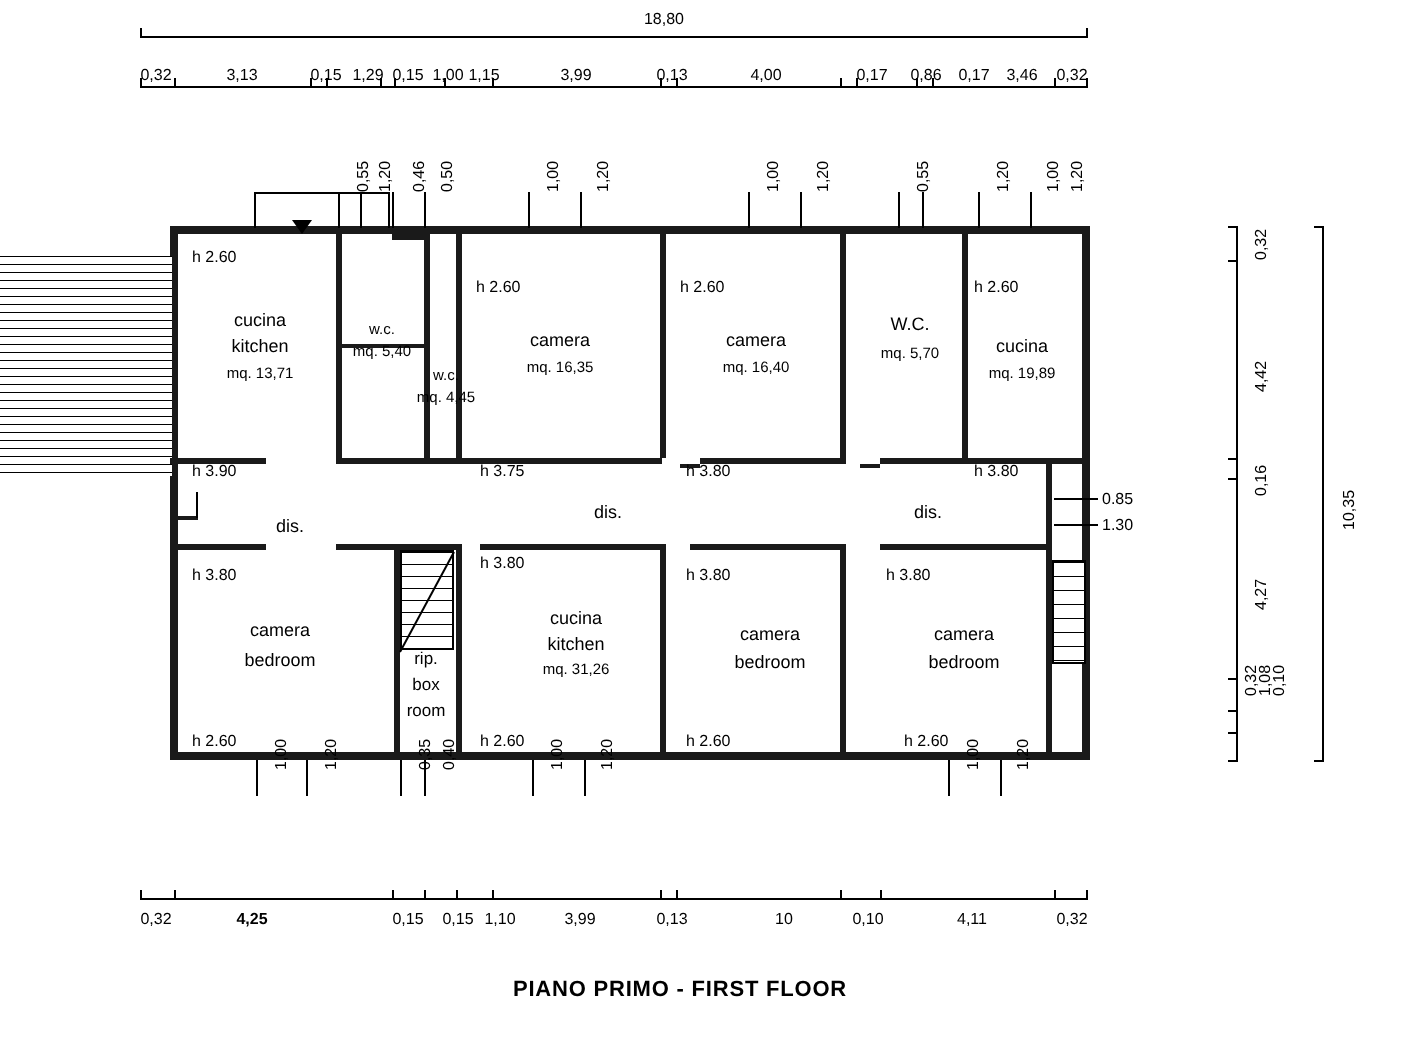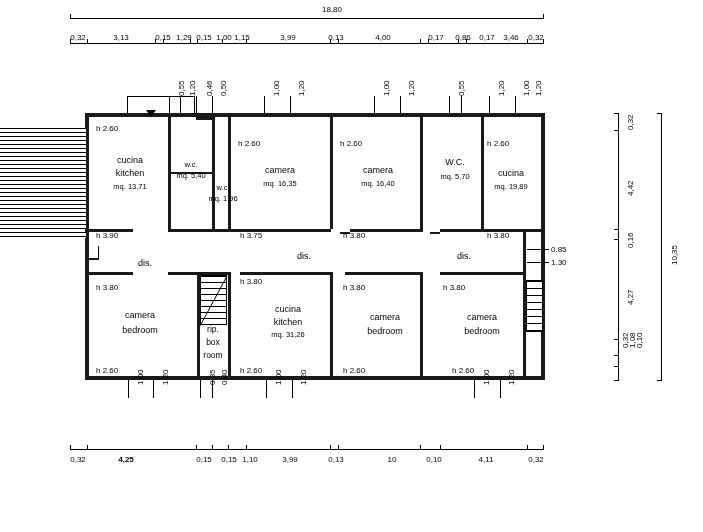"mq. 1,96" div.room-area { text: 1,96 -> 4,45 }
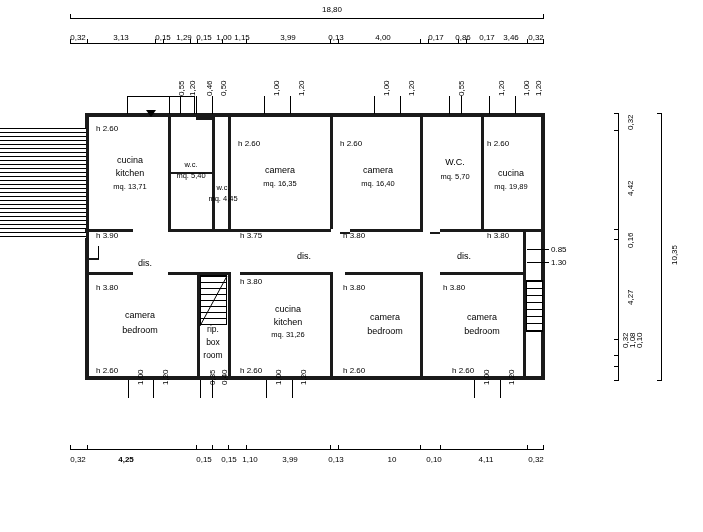"PIANO PRIMO - FIRST FLOOR" div.title { html: none -> <div>PIANO PRIMO - FIRST FLOOR</div> }
